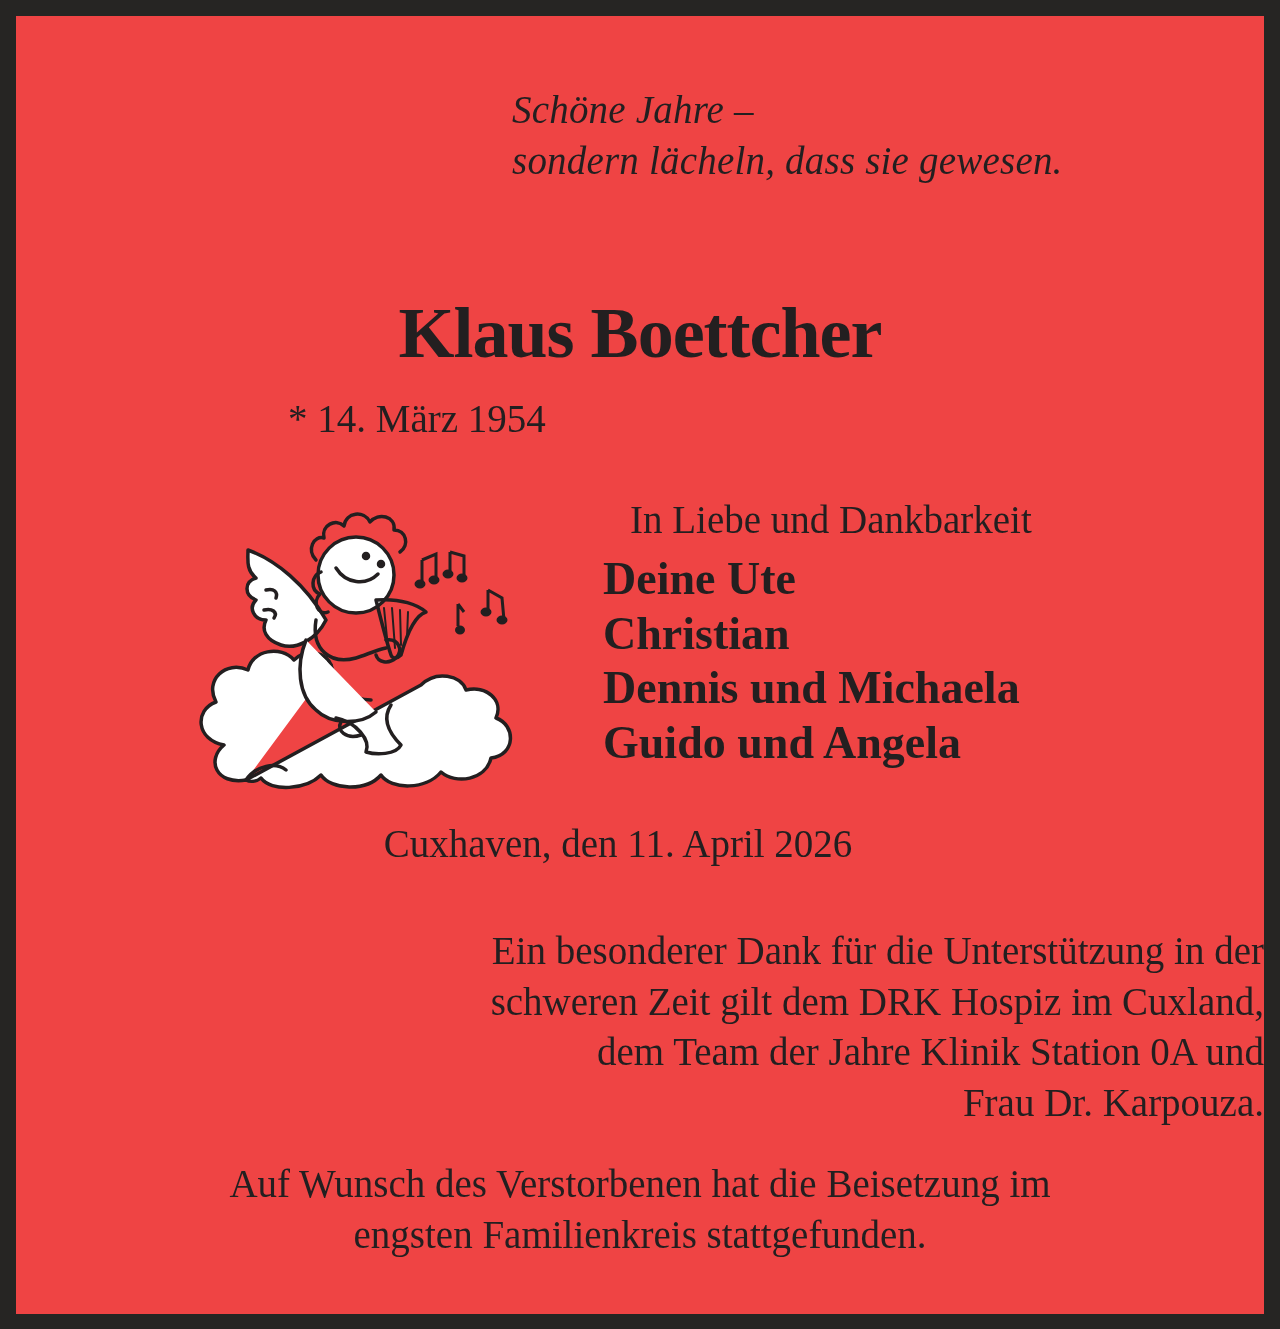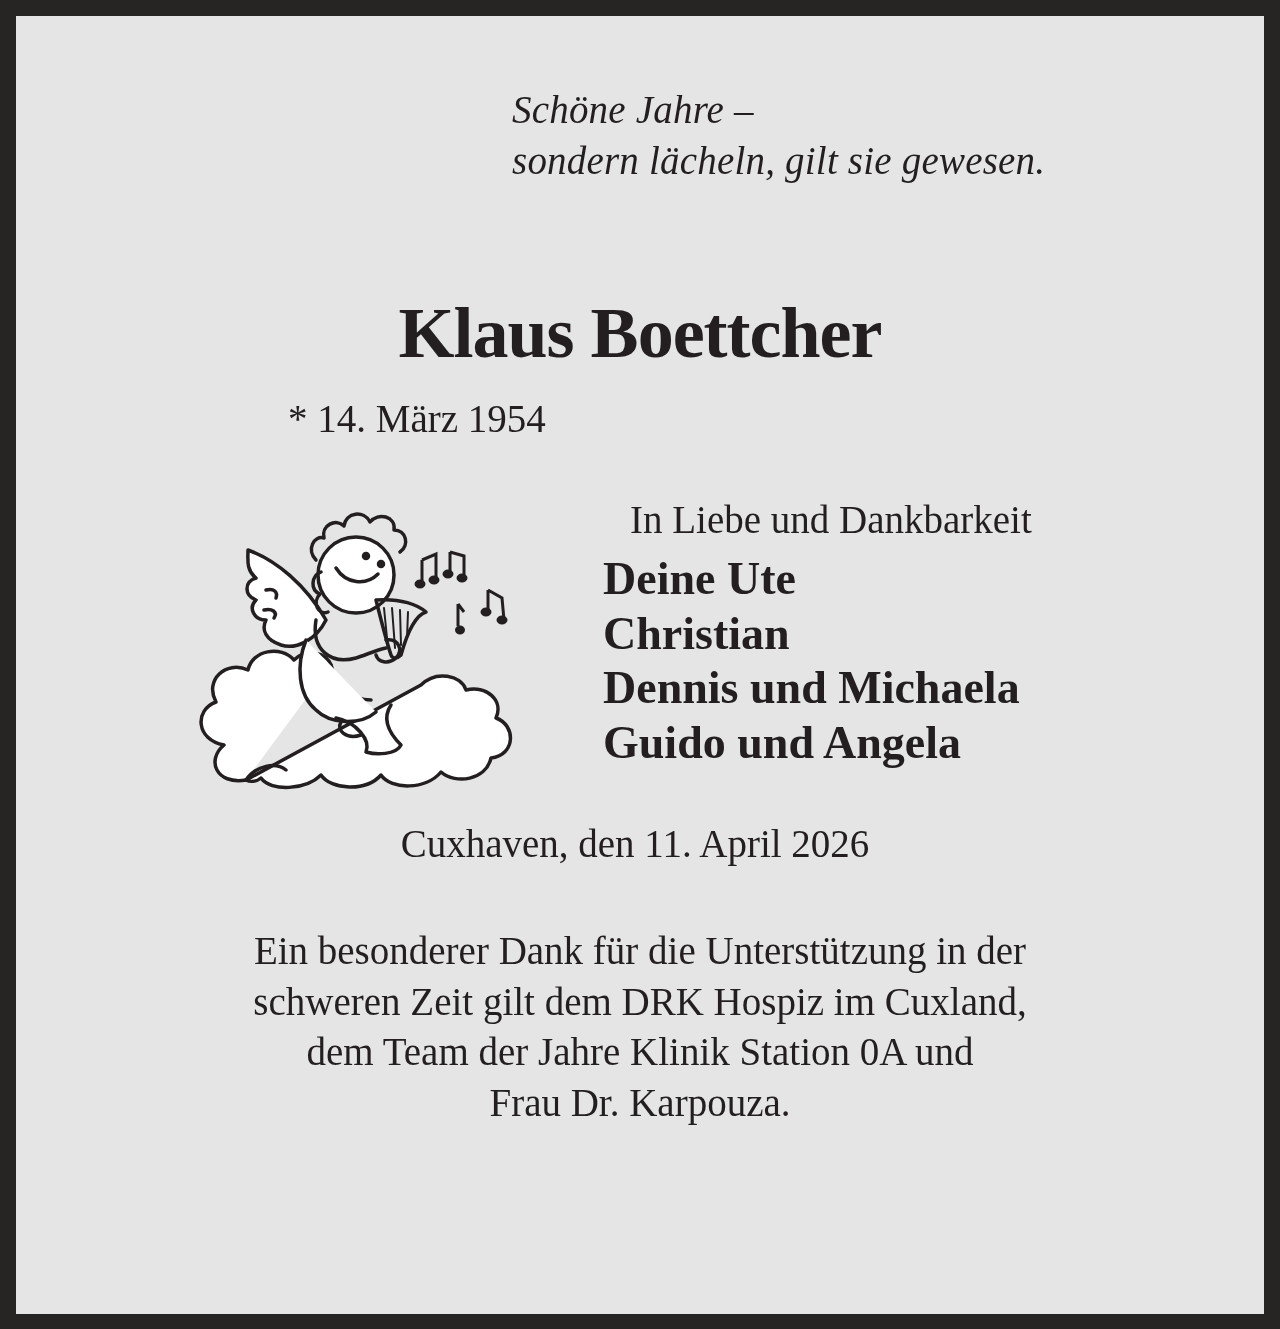"Schöne Jahre –" .paper { background: #e5e5e5 -> #ef4444 }
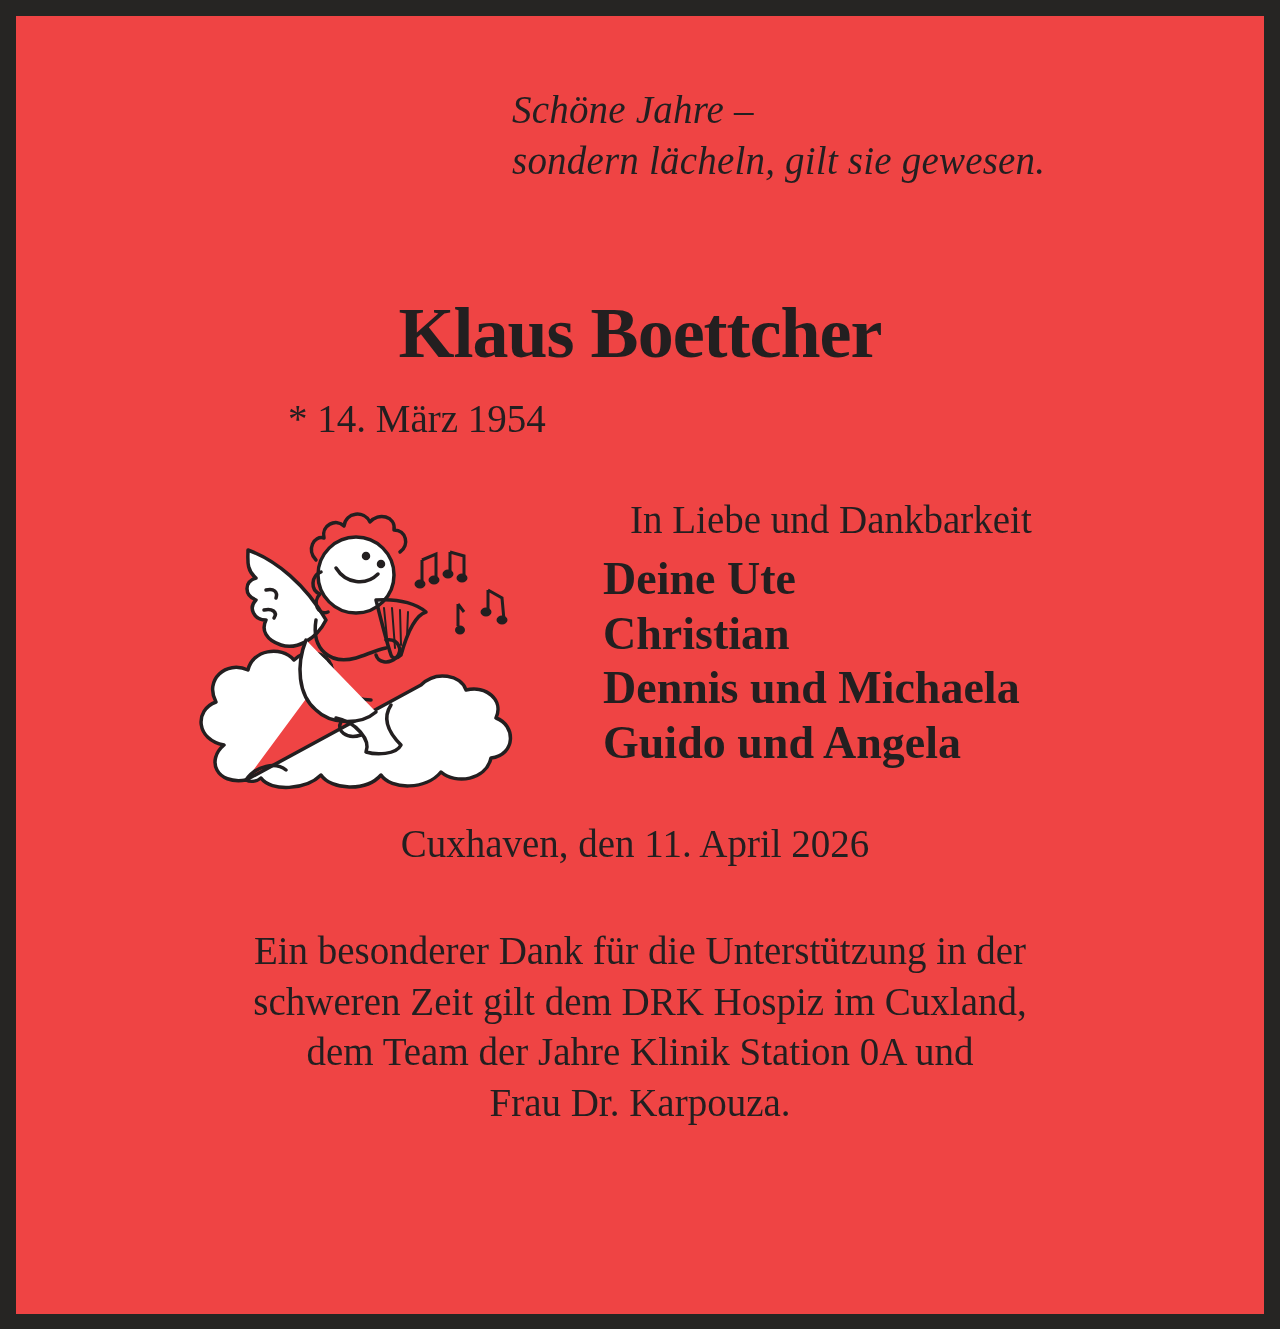"sondern lächeln, gilt sie gewesen." div { text: gilt -> dass }
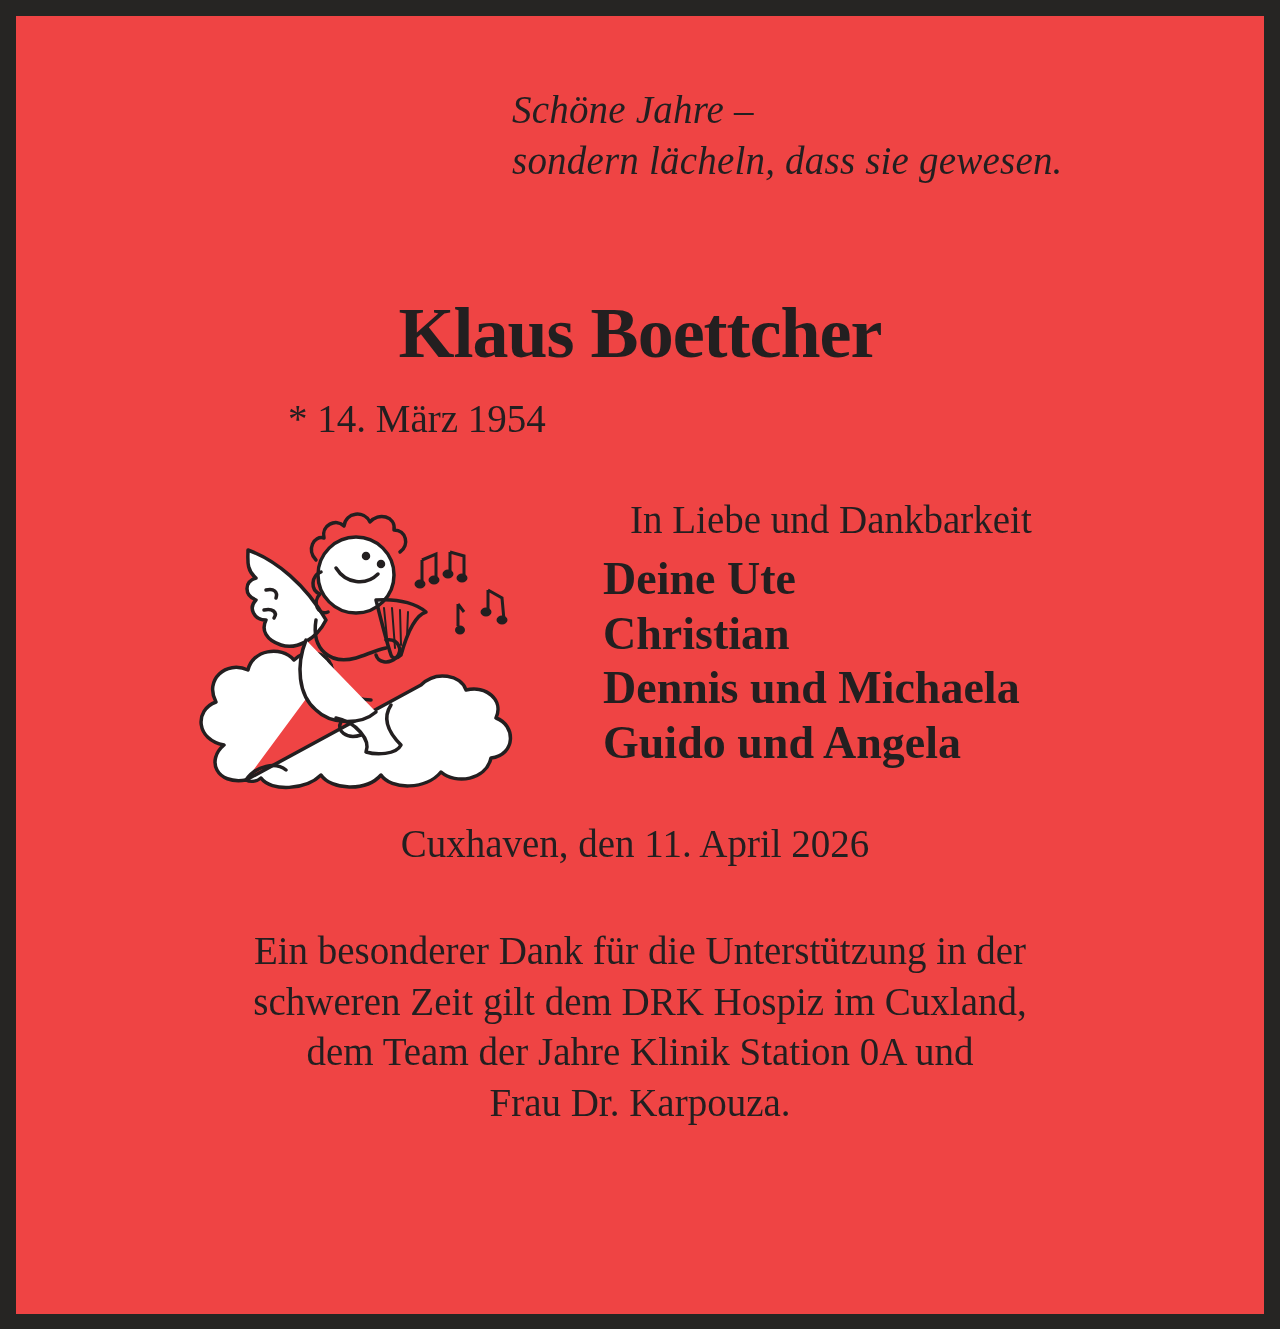"Cuxhaven, den 11. April 2026" .place { padding-left: 17px -> none }
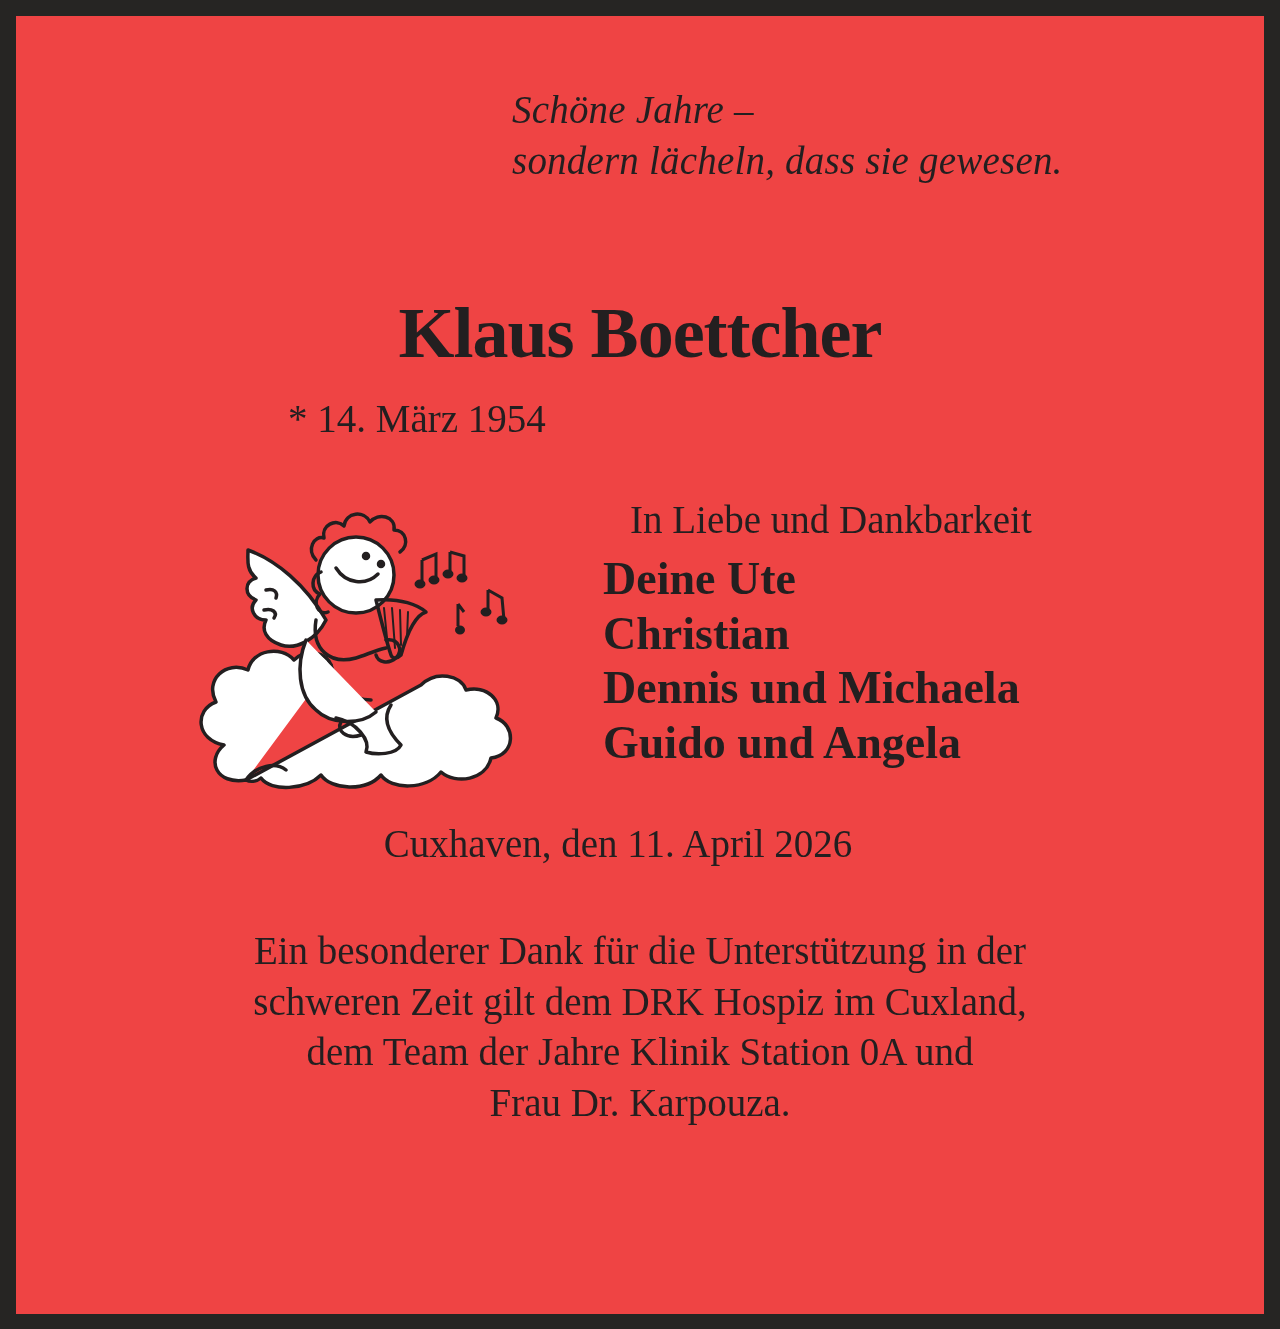"Ein besonderer Dank für die" .thanks { text-align: center -> right }
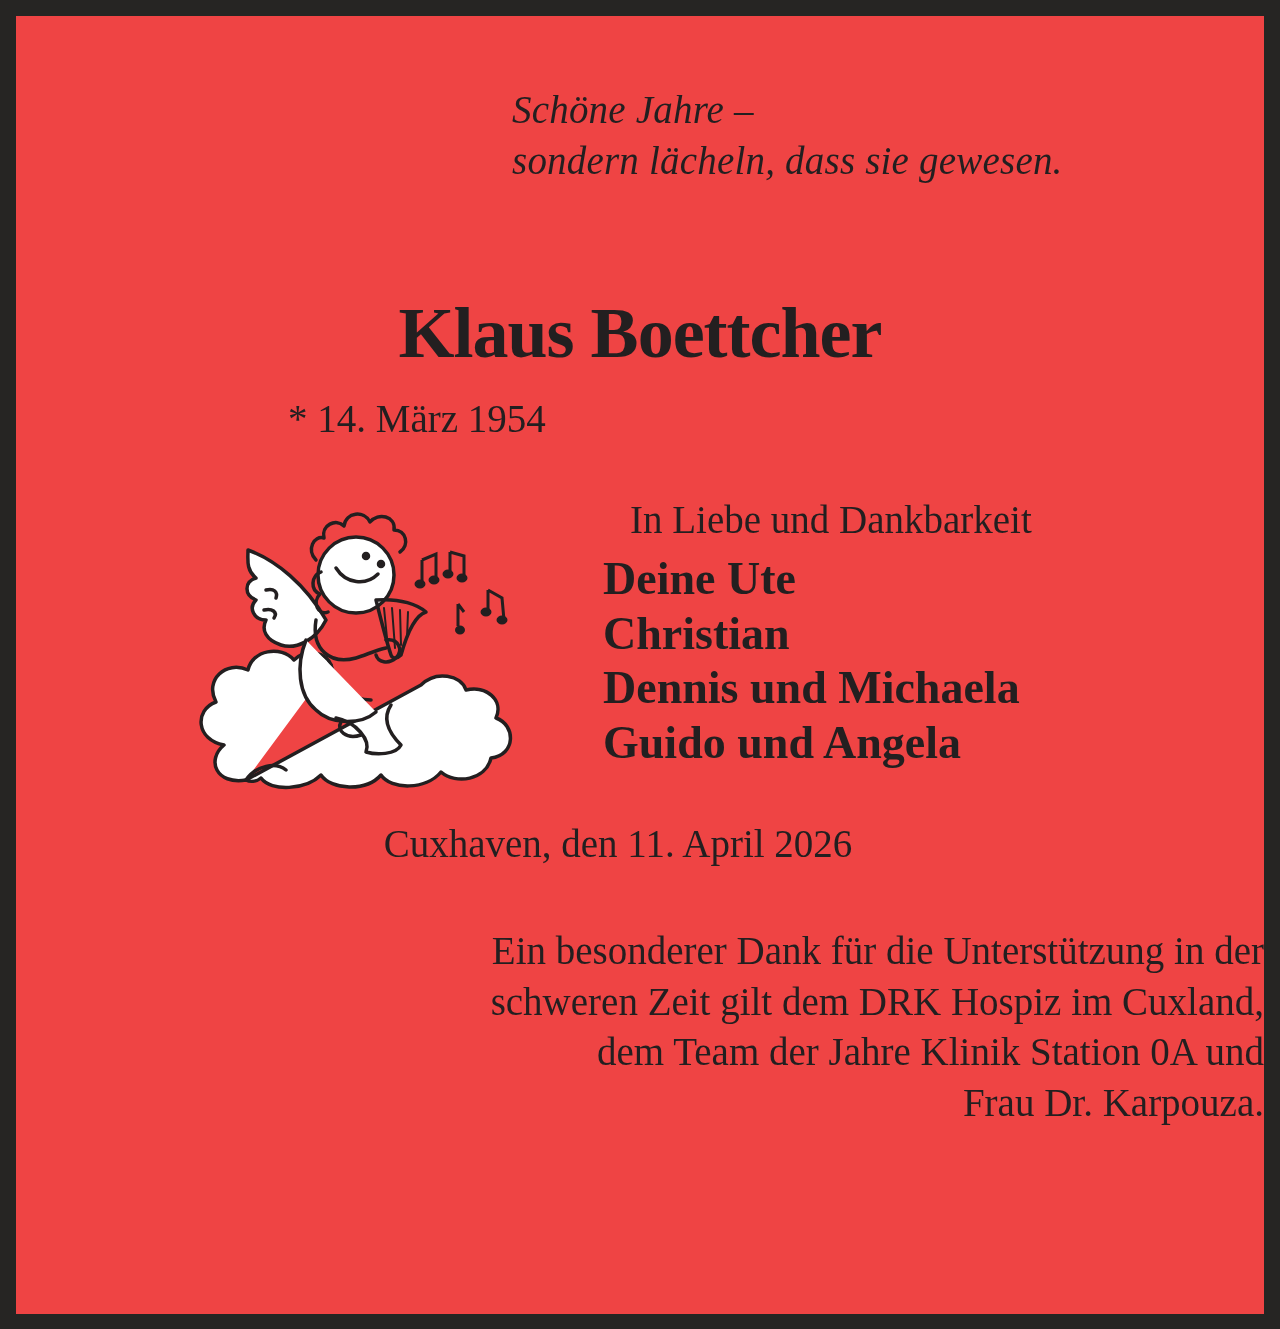"Auf Wunsch des Verstorbenen hat" div.abs { html: none -> <div> <span>Auf Wunsch des Verstorbenen hat die Beisetzung im</span> <span>engsten Familienkreis stattgefunden.</span> </div> }
